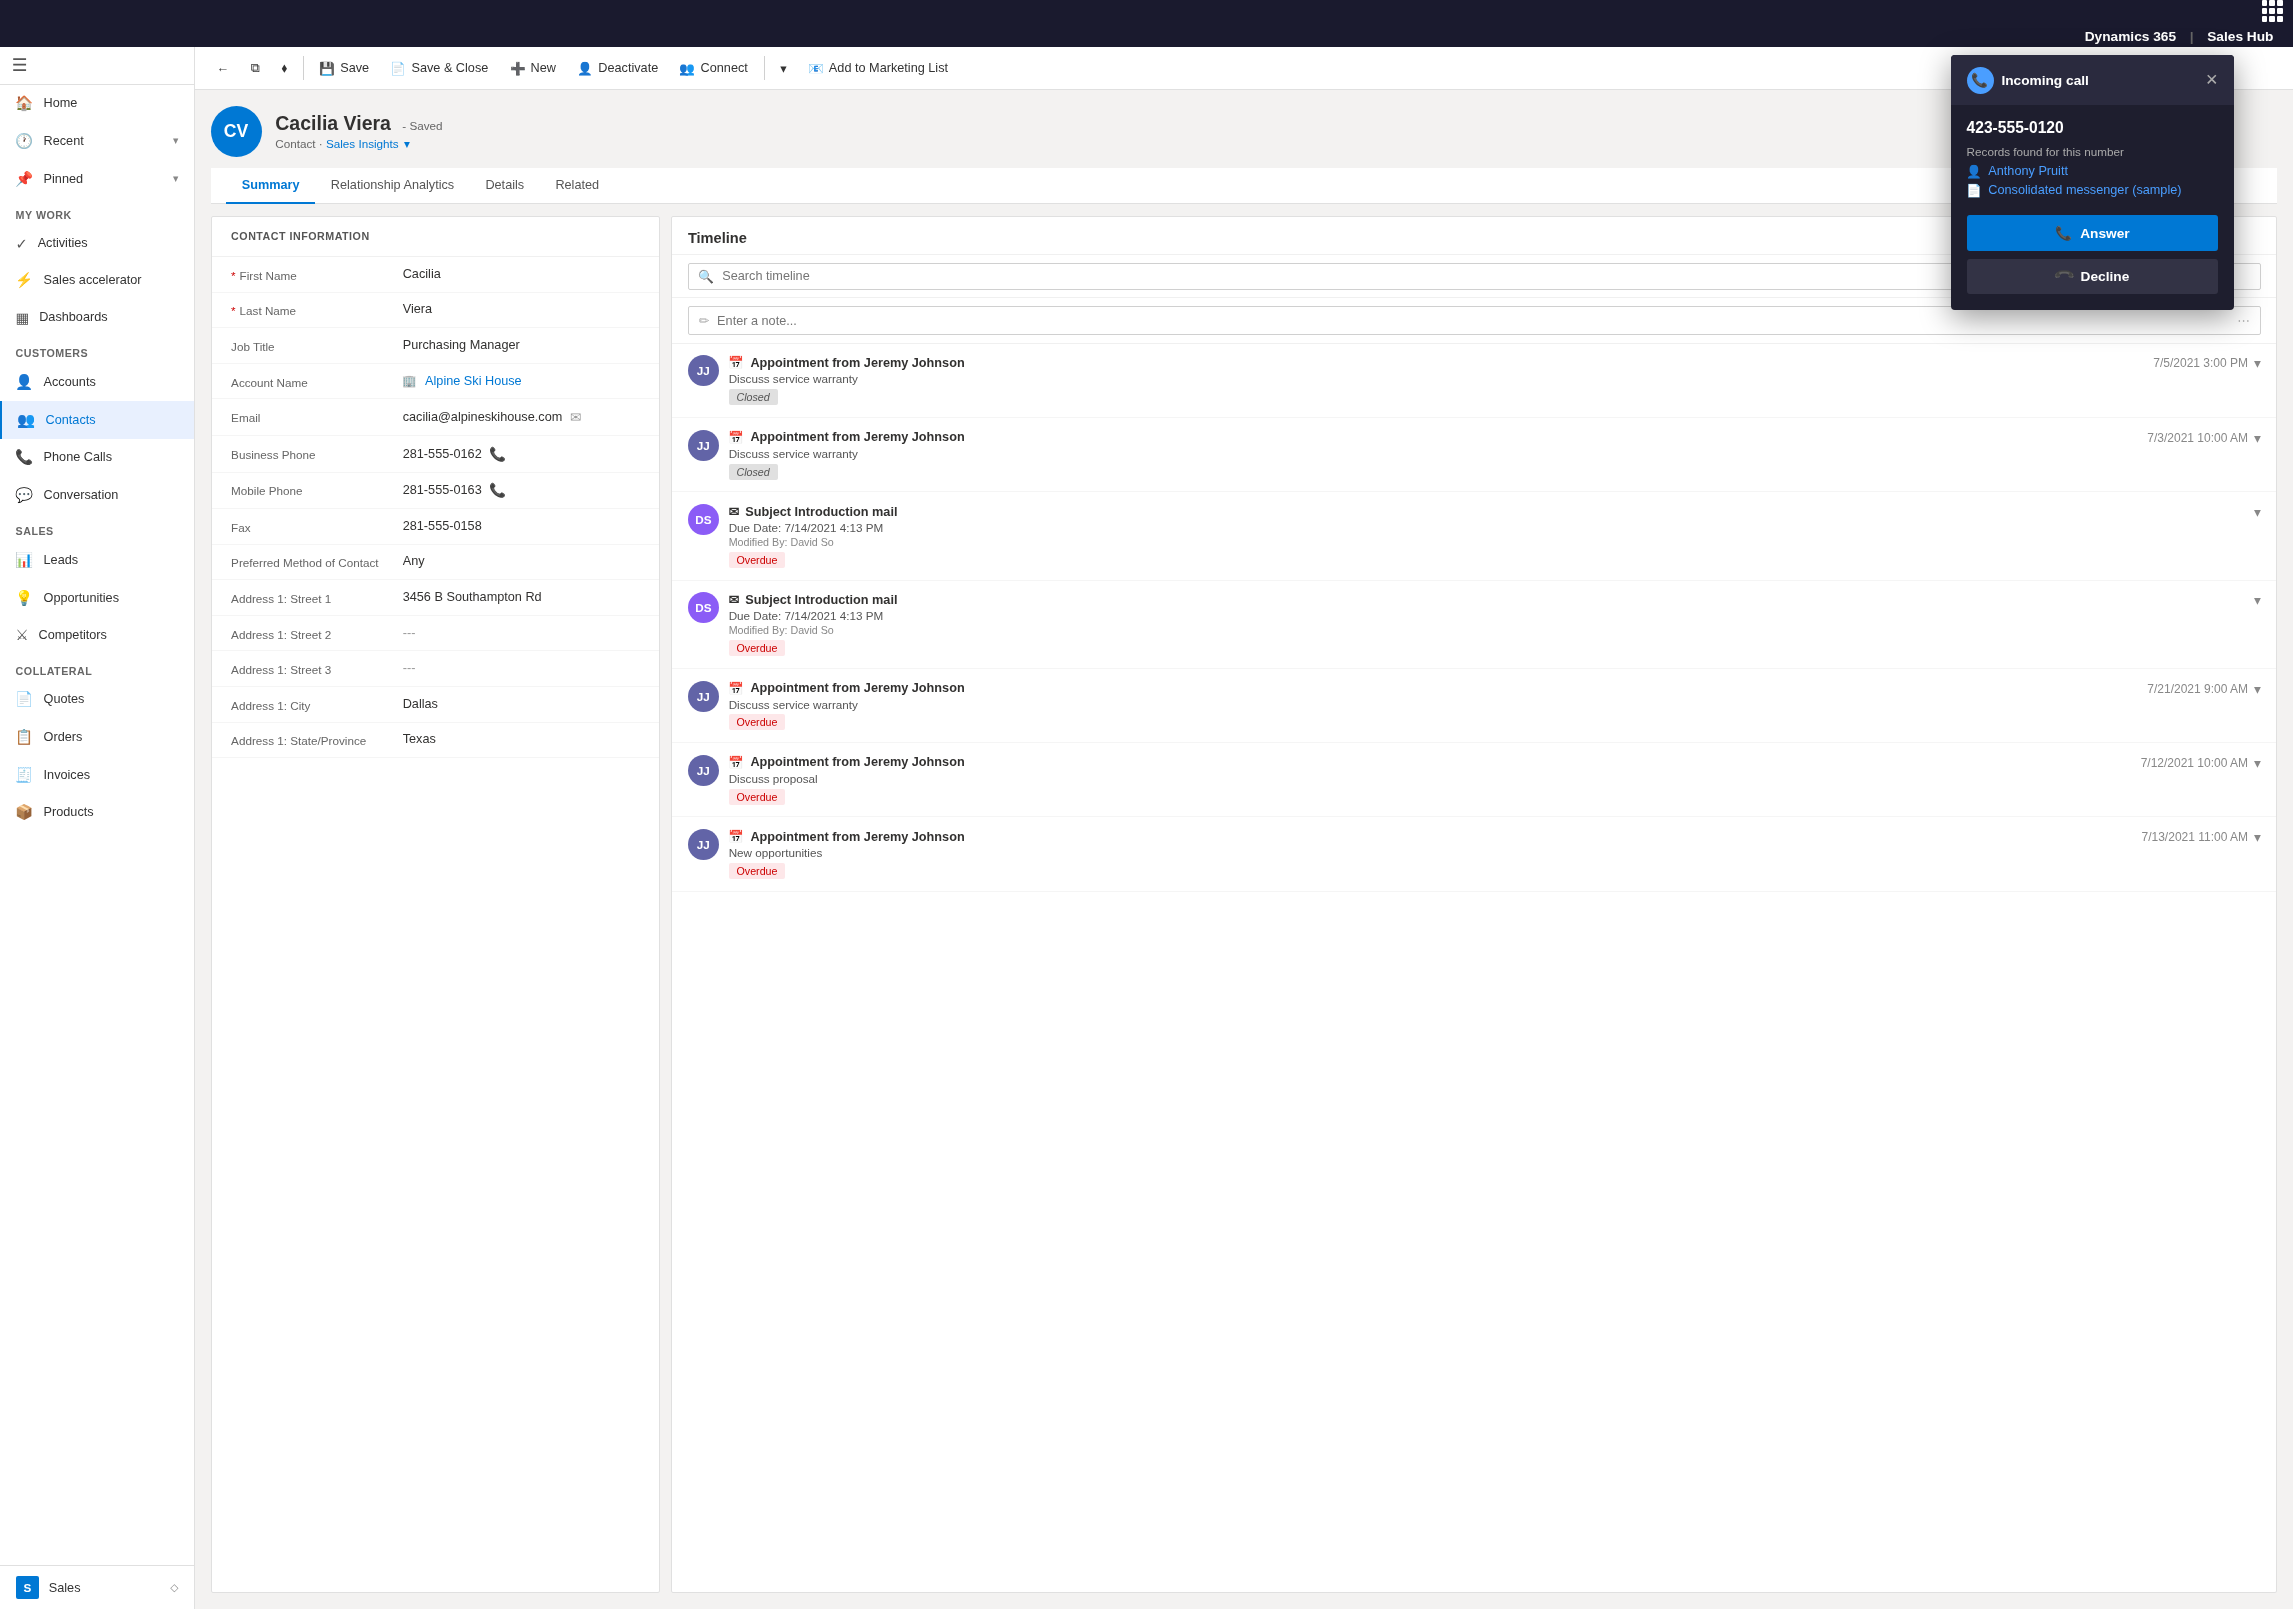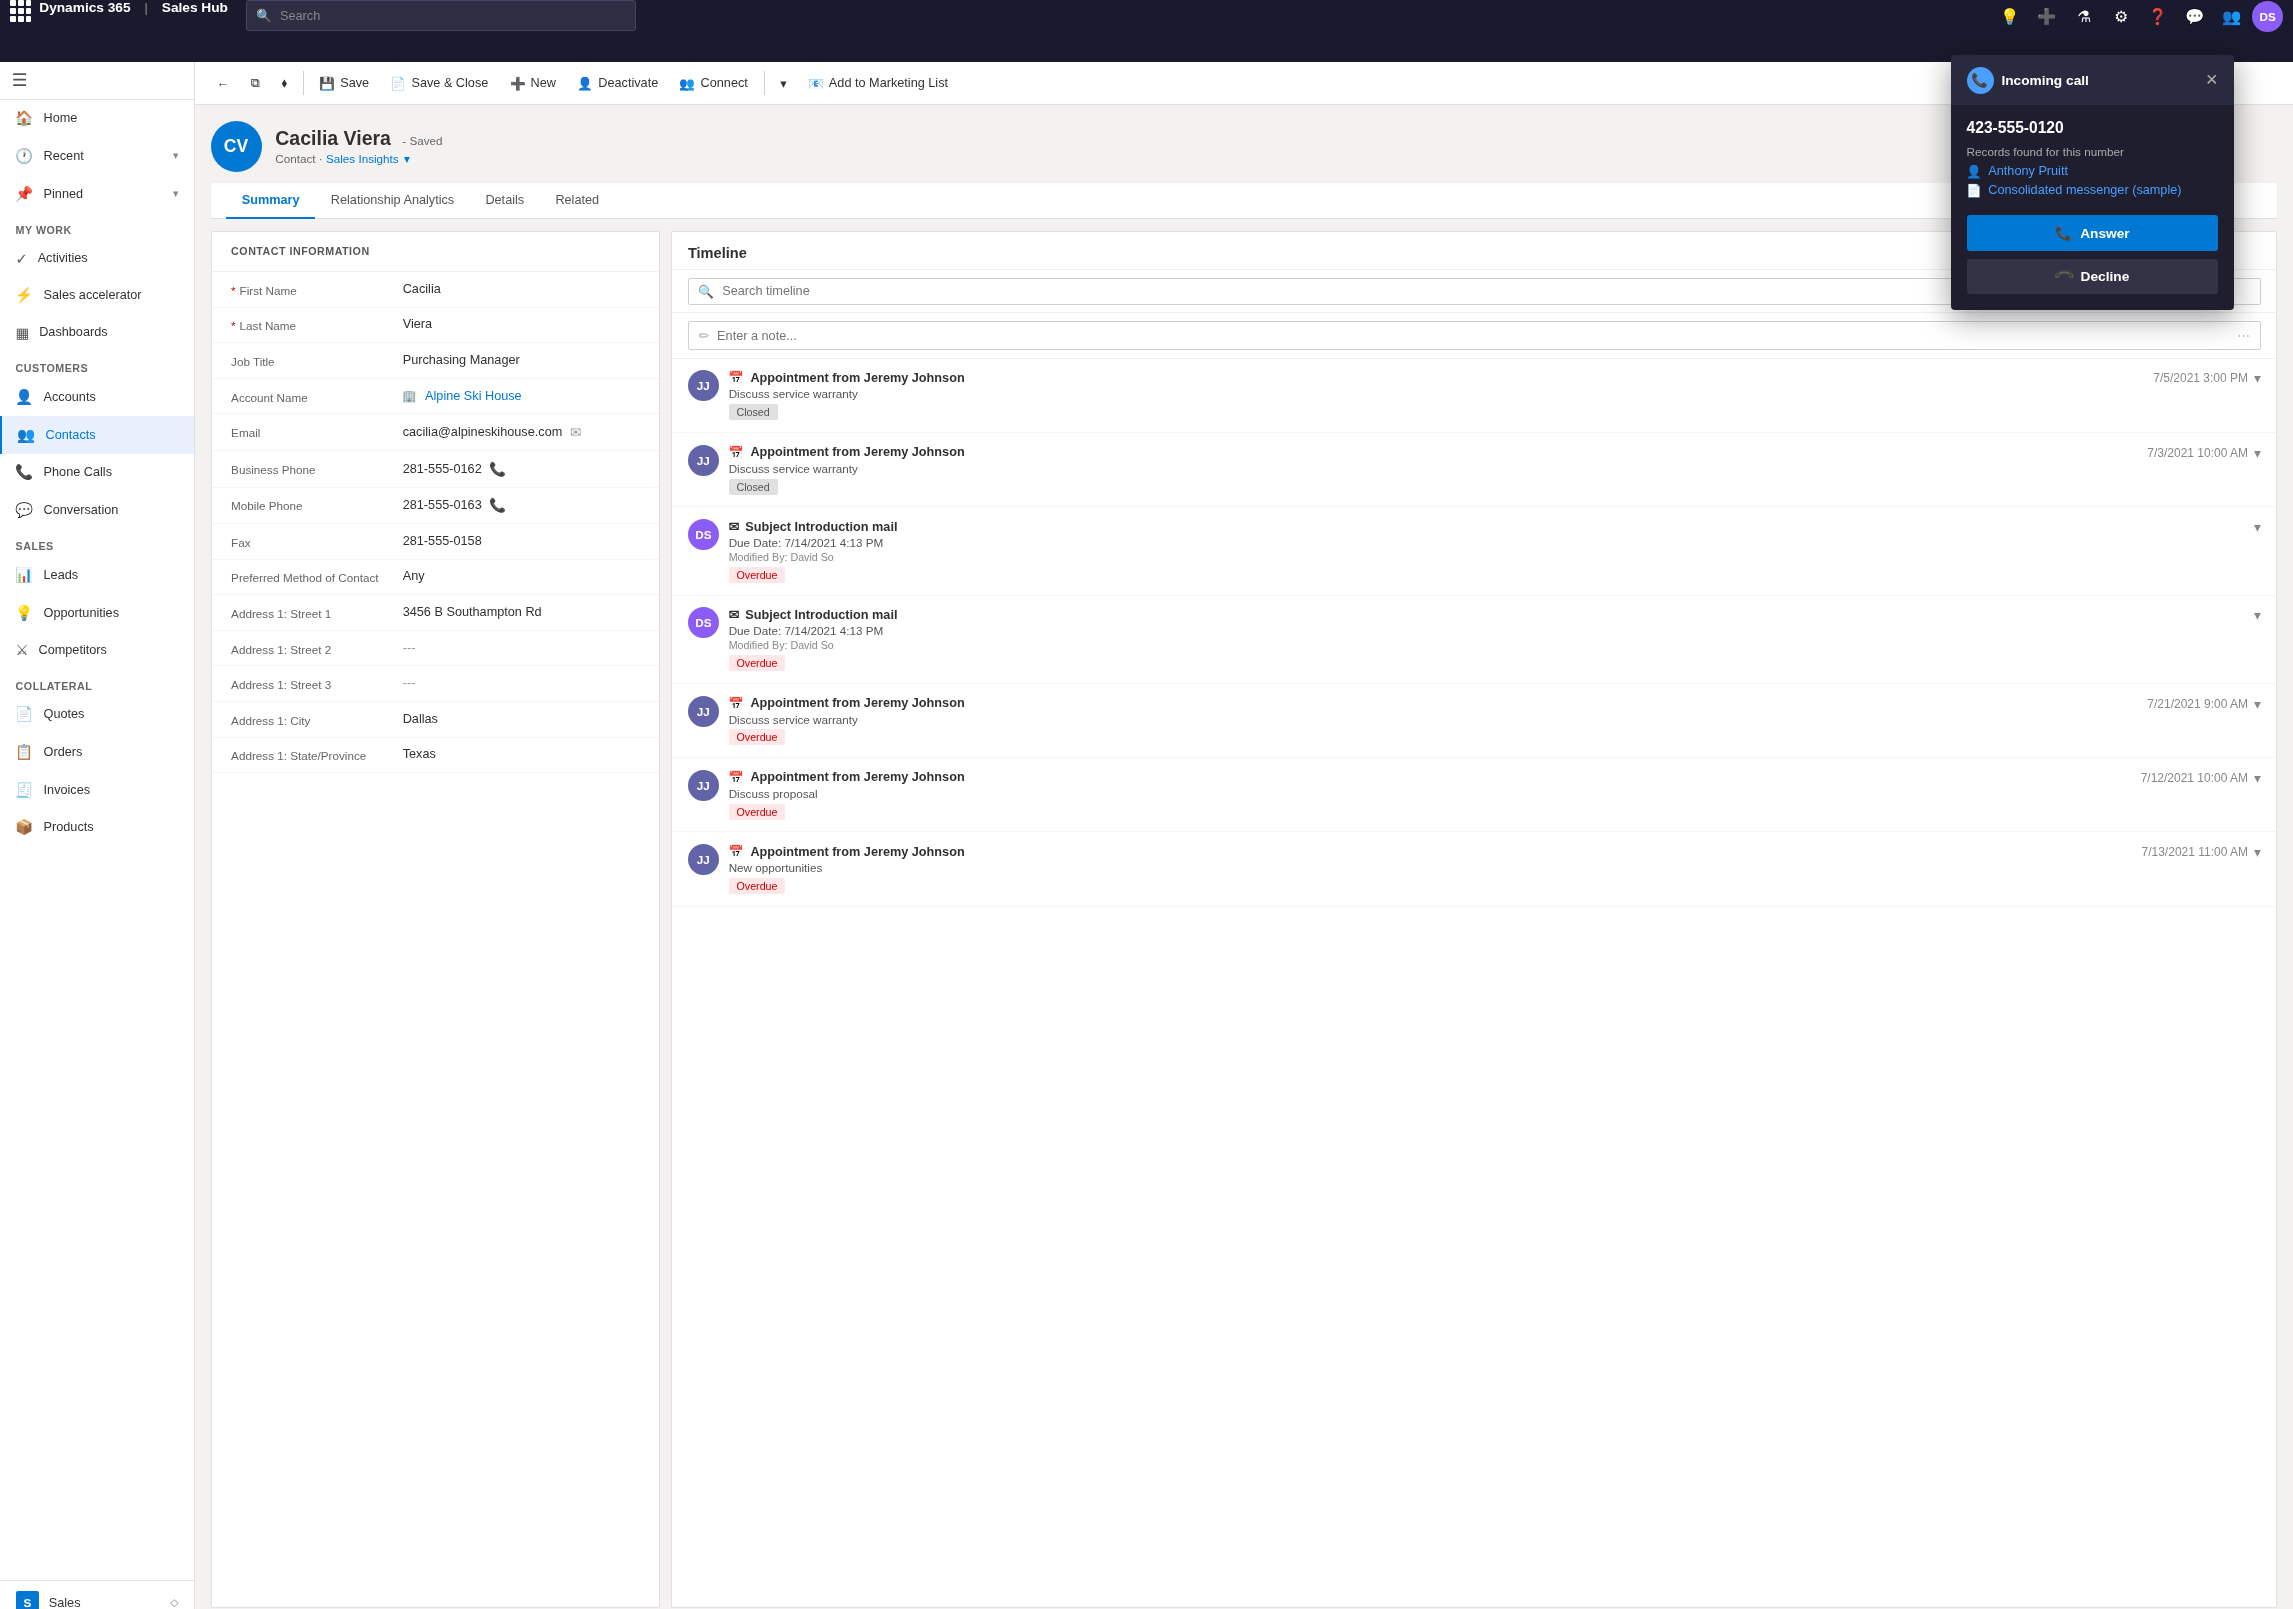"Dynamics 365" .top-nav { align-items: flex-start -> flex-end; flex-direction: none -> column; height: 62px -> 47px }
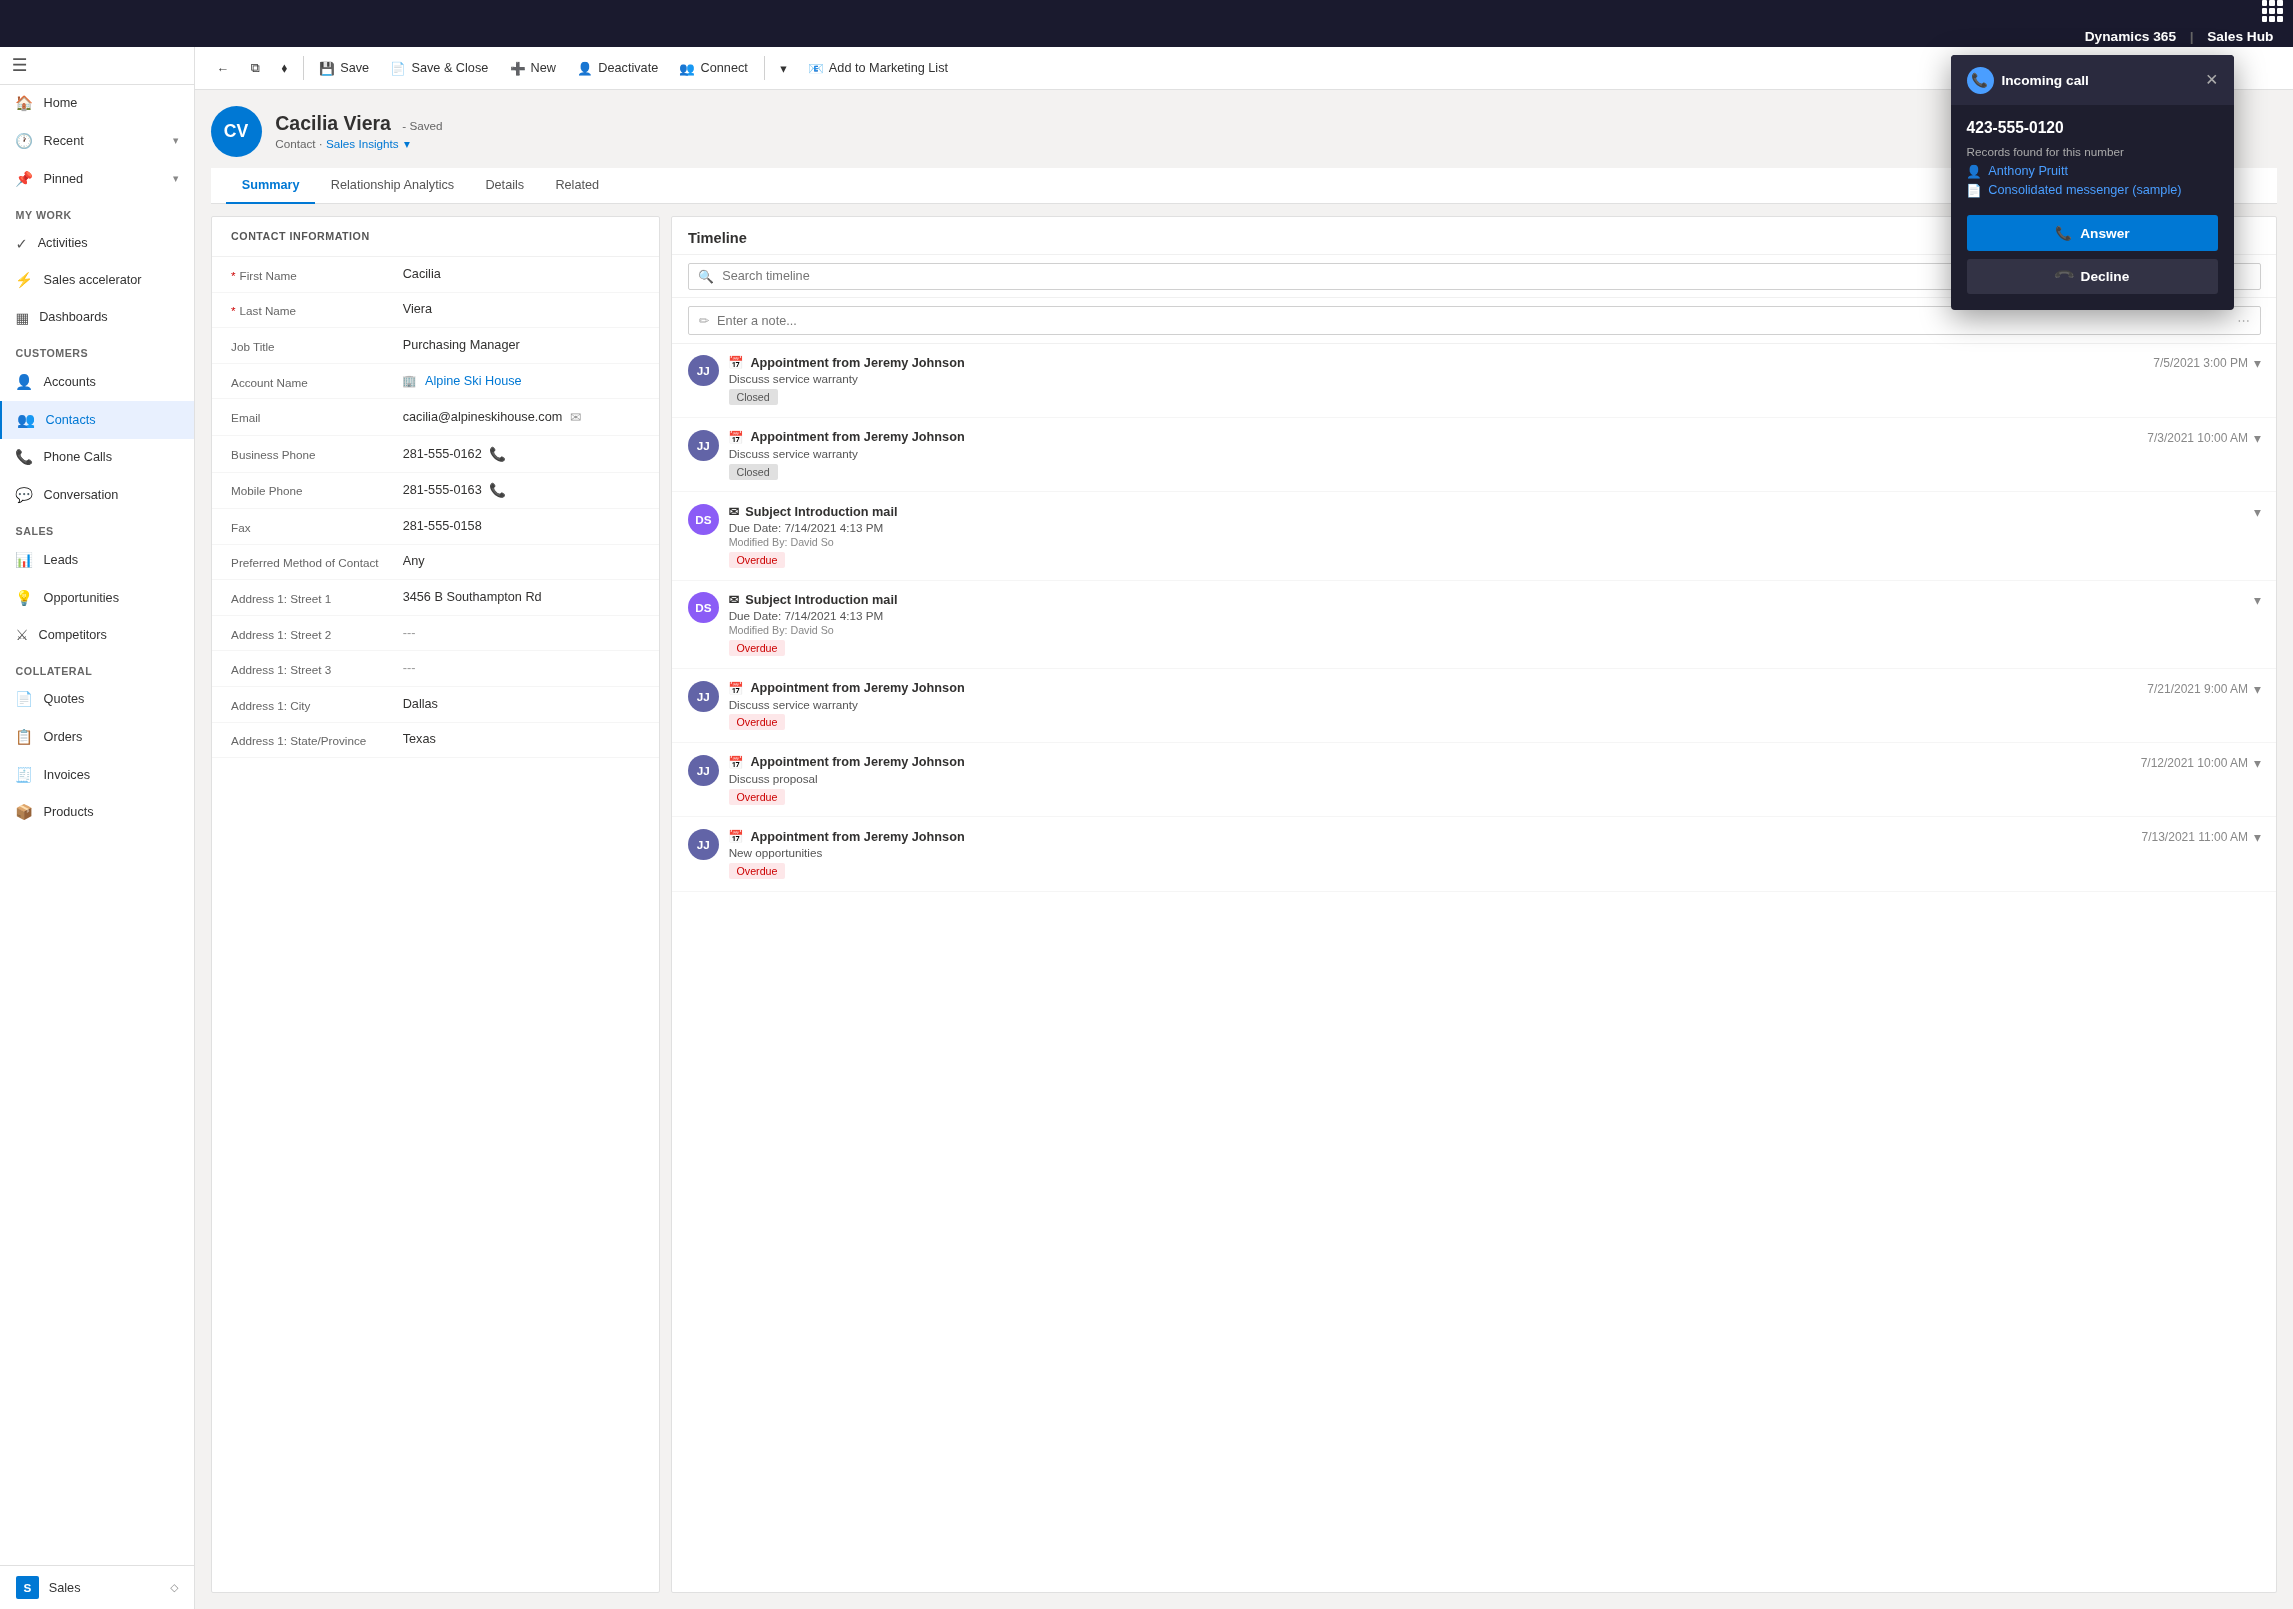"Closed" .badge-closed { font-style: none -> italic }
